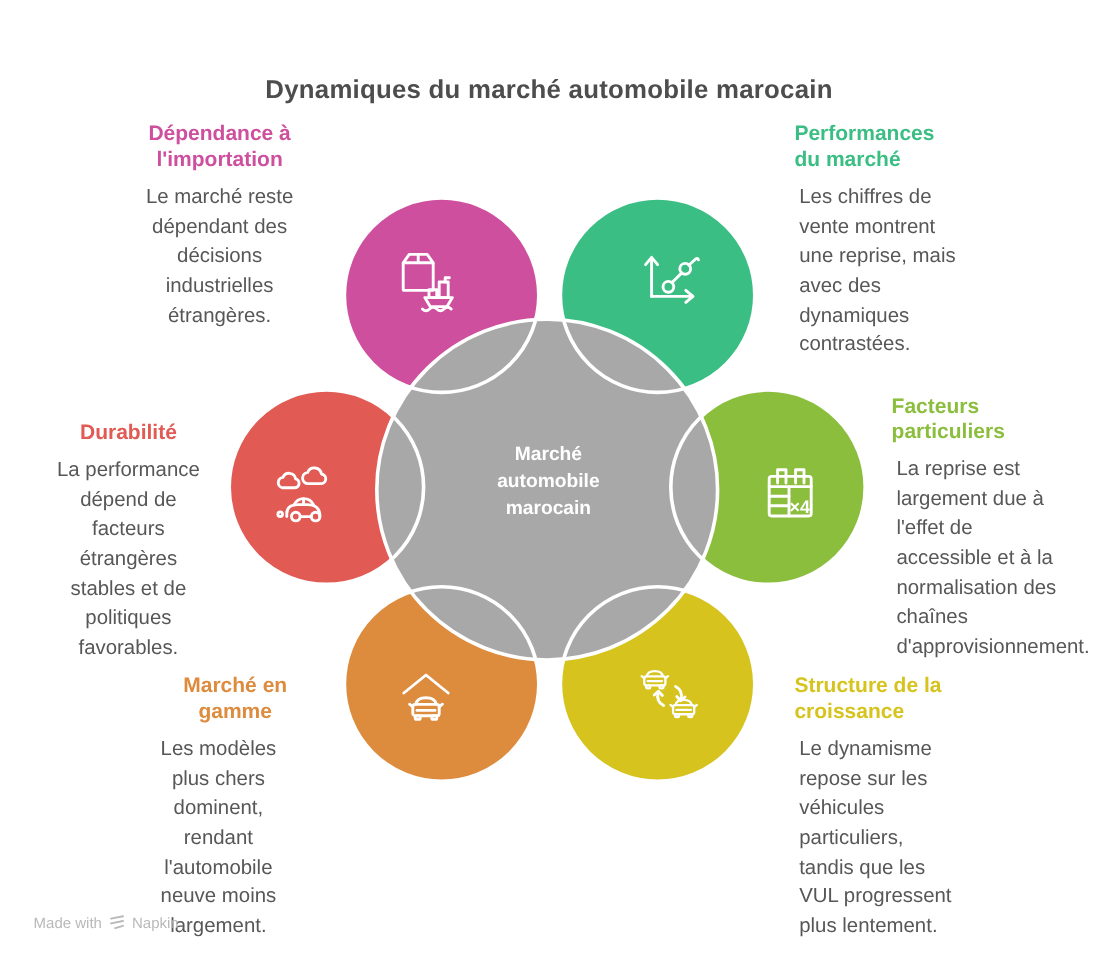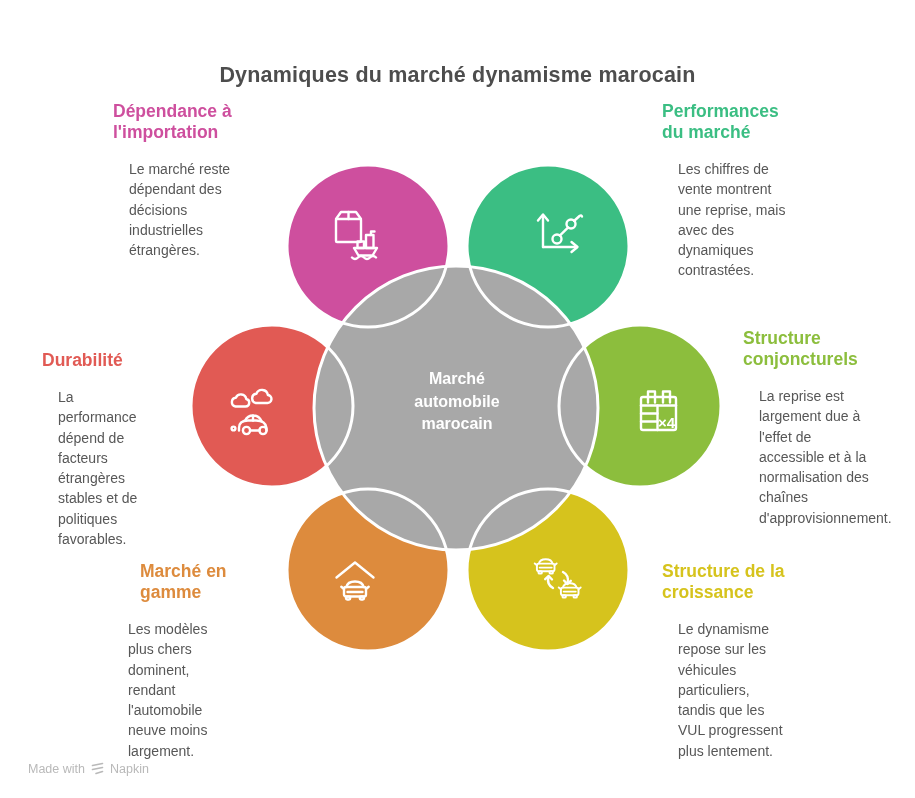"Dynamiques du marché dynamisme marocain" h1.main-title { text: dynamisme -> automobile }
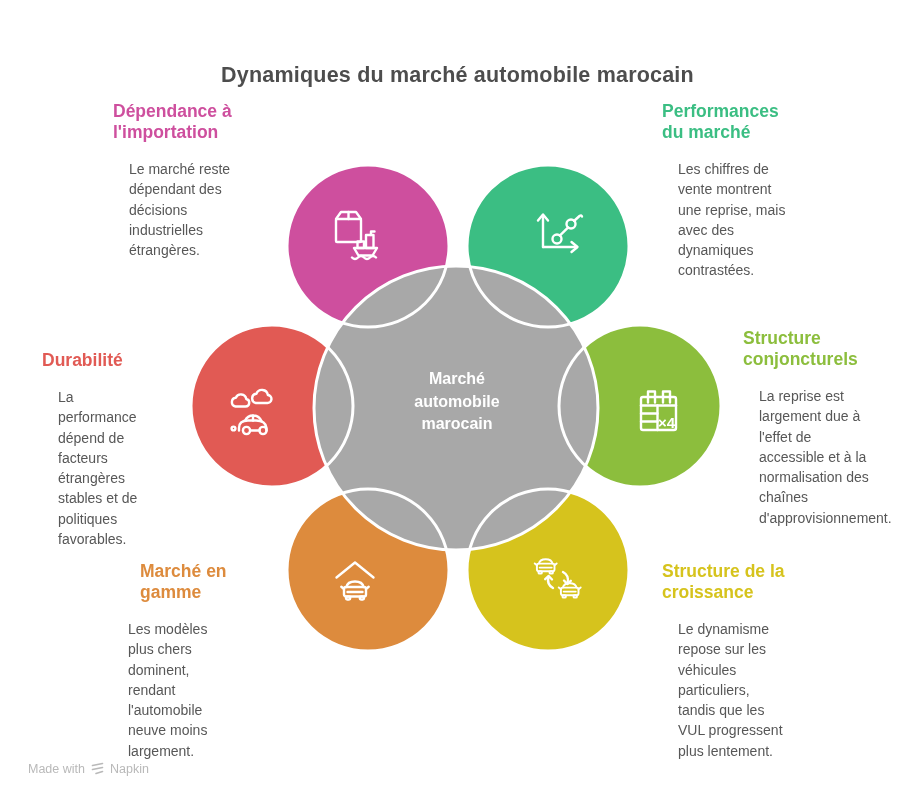"Dépendance à l'importation" .sec.right { text-align: left -> center }
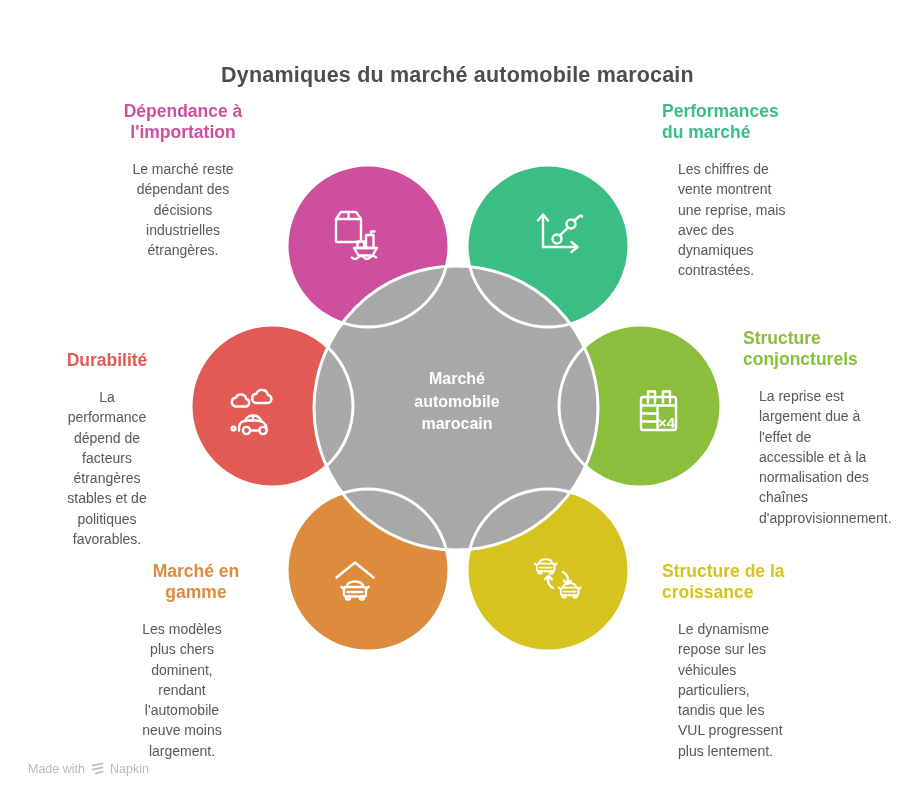"Le marché reste dépendant des" .sec p { font-size: 14px -> 17px; margin: 16px -> 4px }
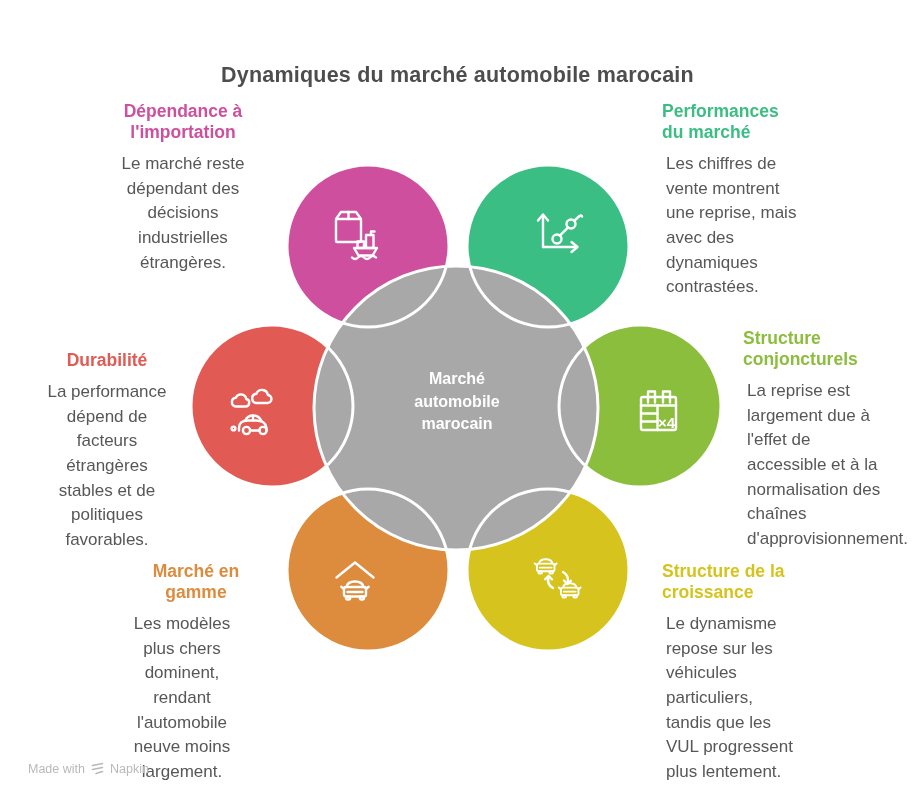"Structure conjoncturels" h2 { text: Structure conjoncturels -> Facteurs particuliers }
